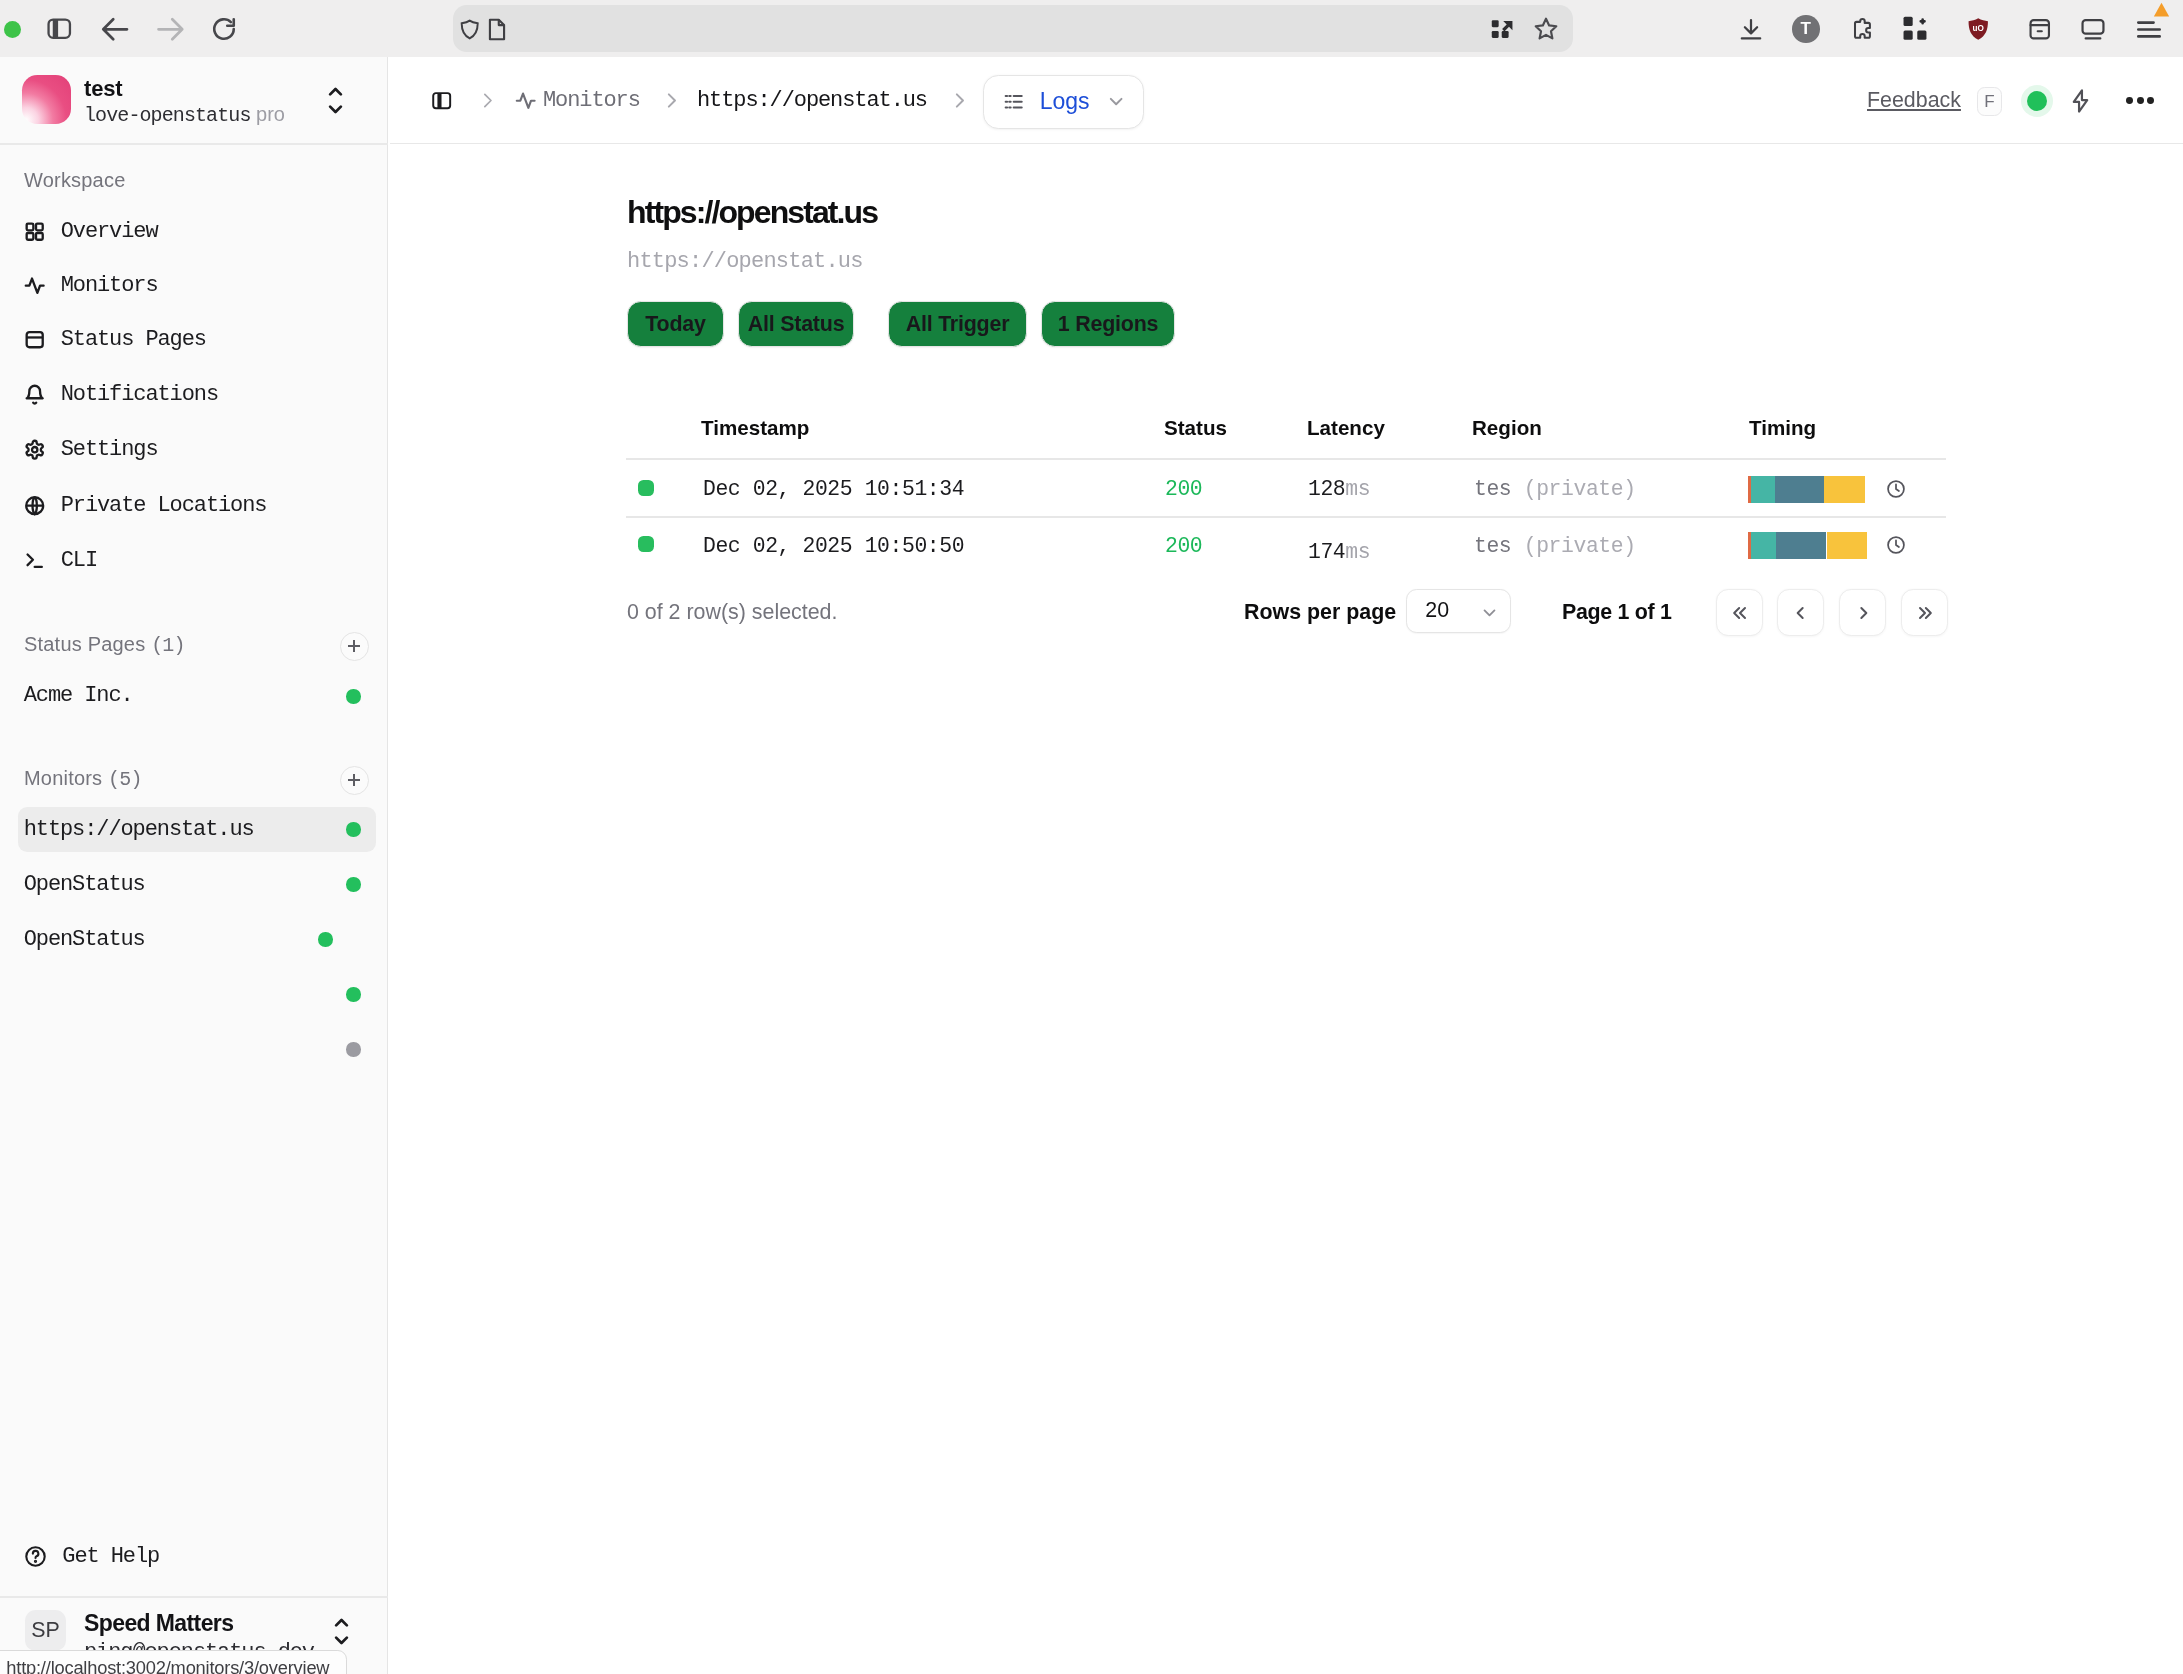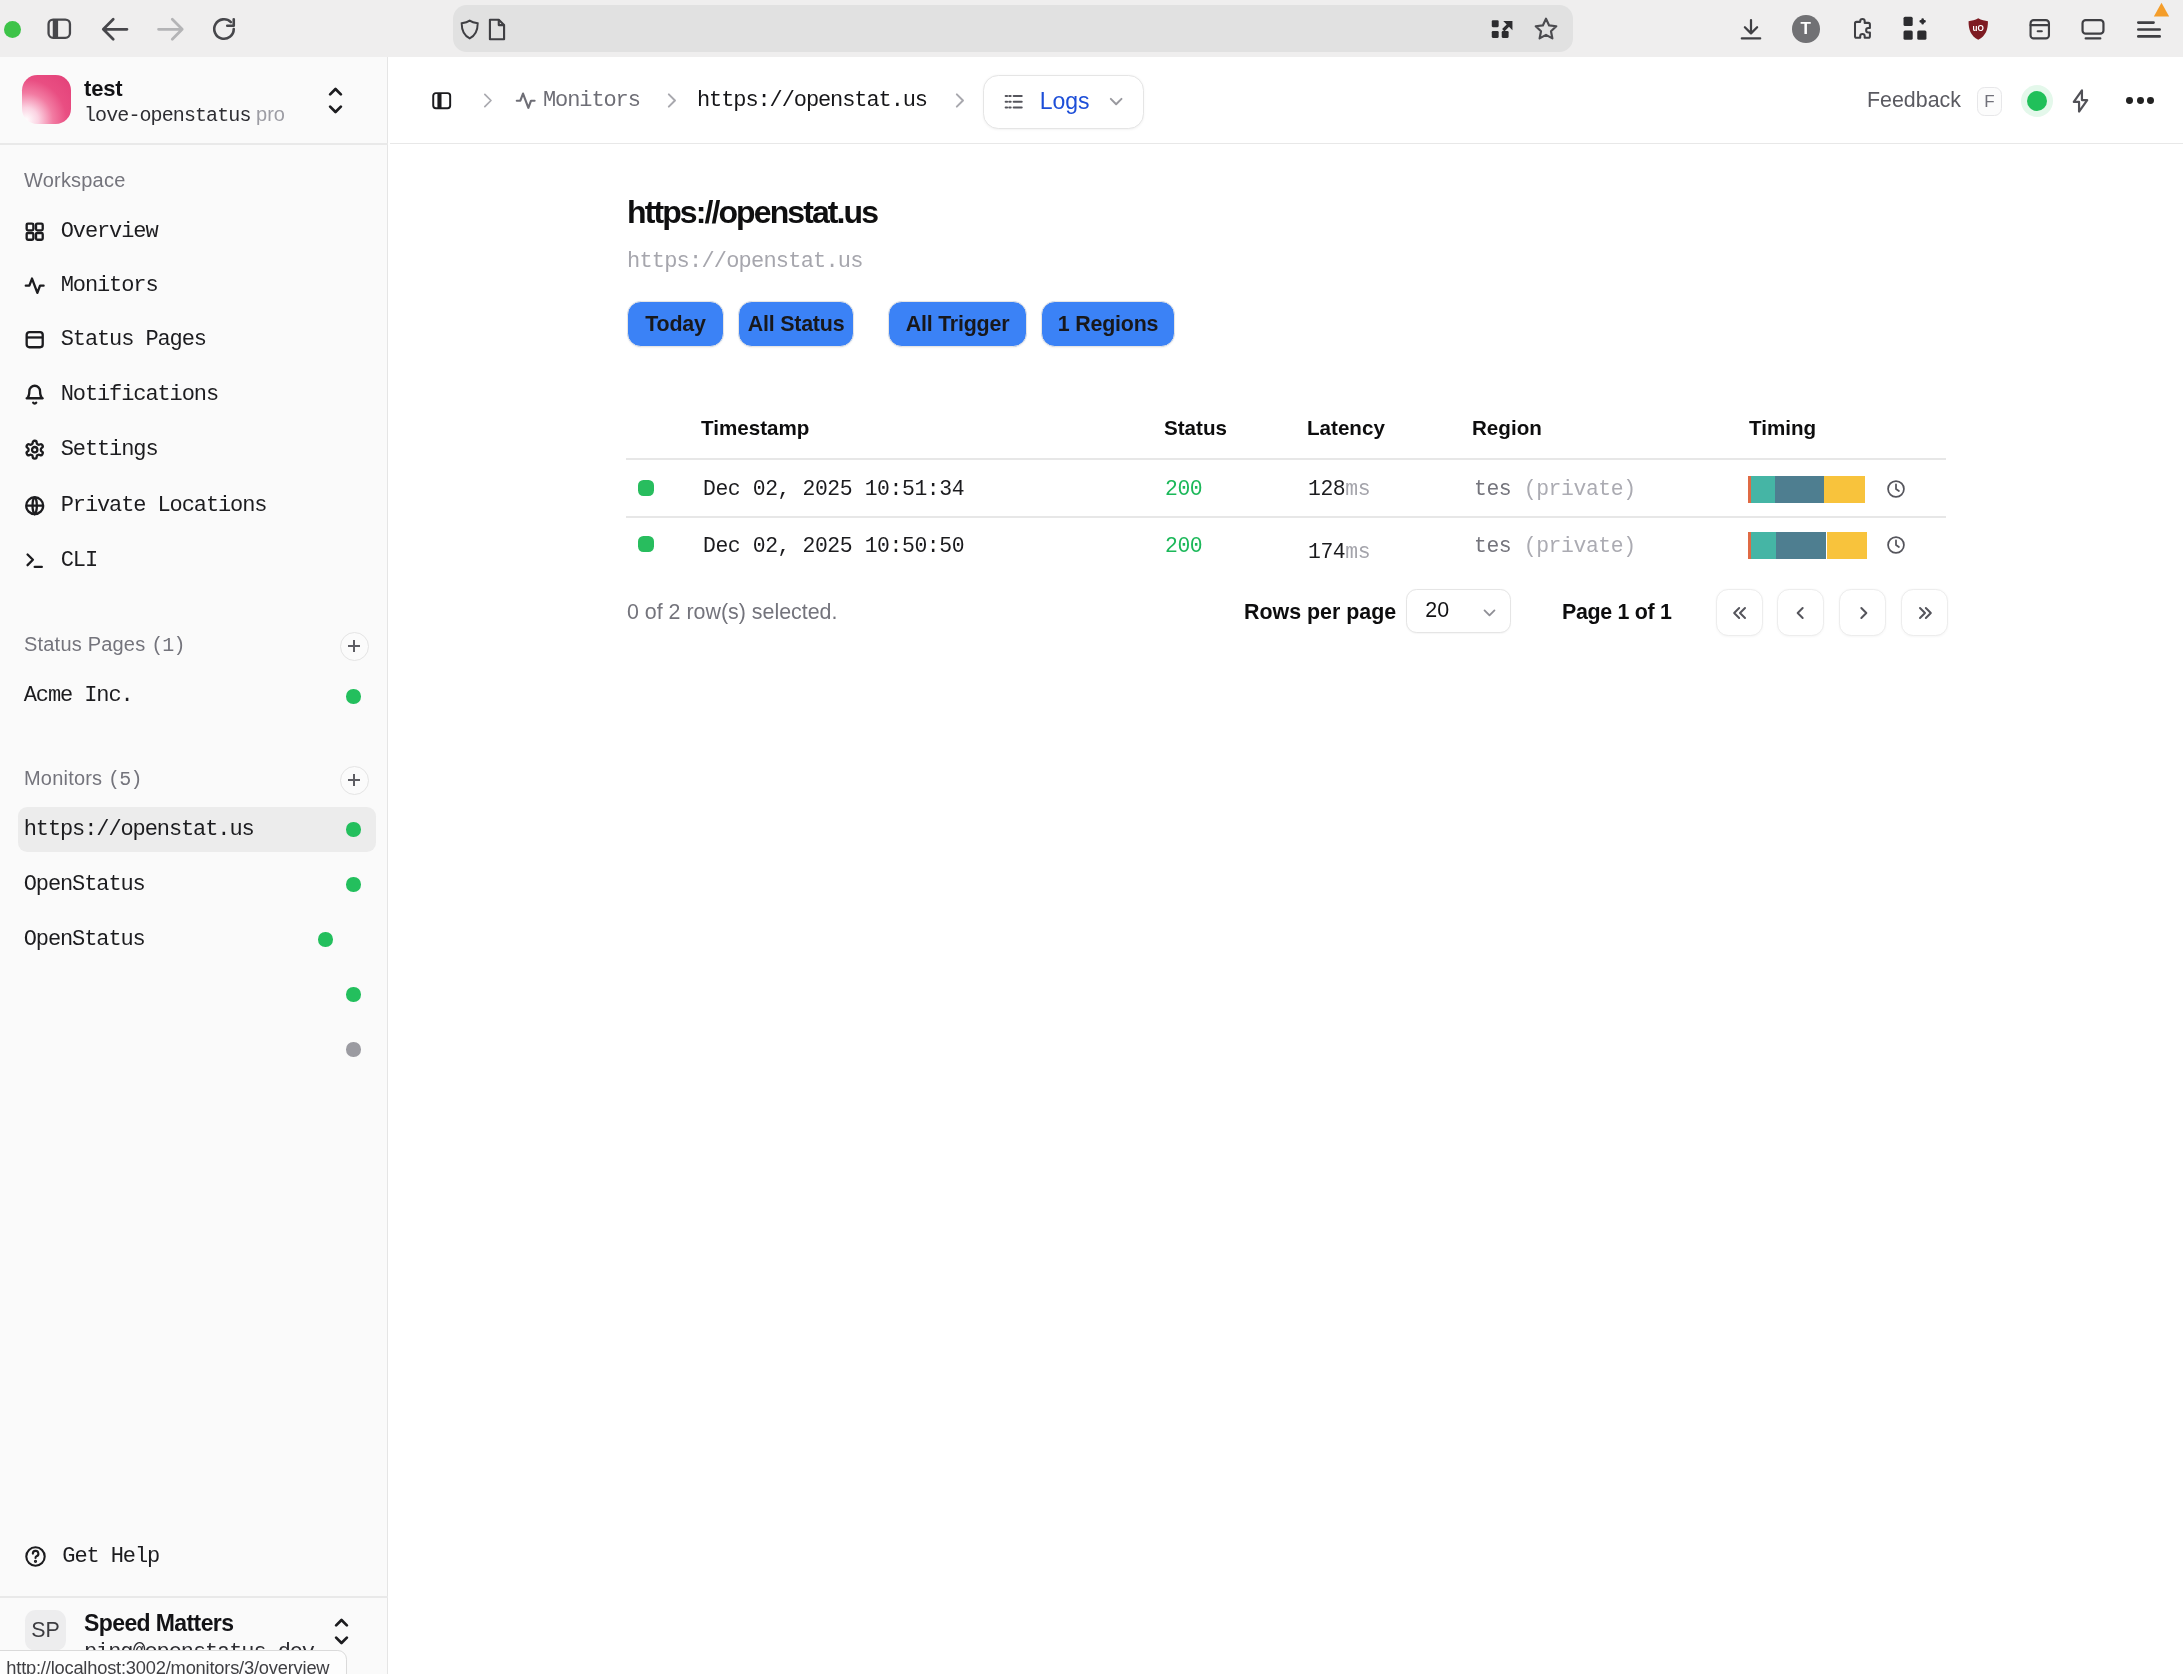"Feedback" div.abs { text-decoration: none -> underline }
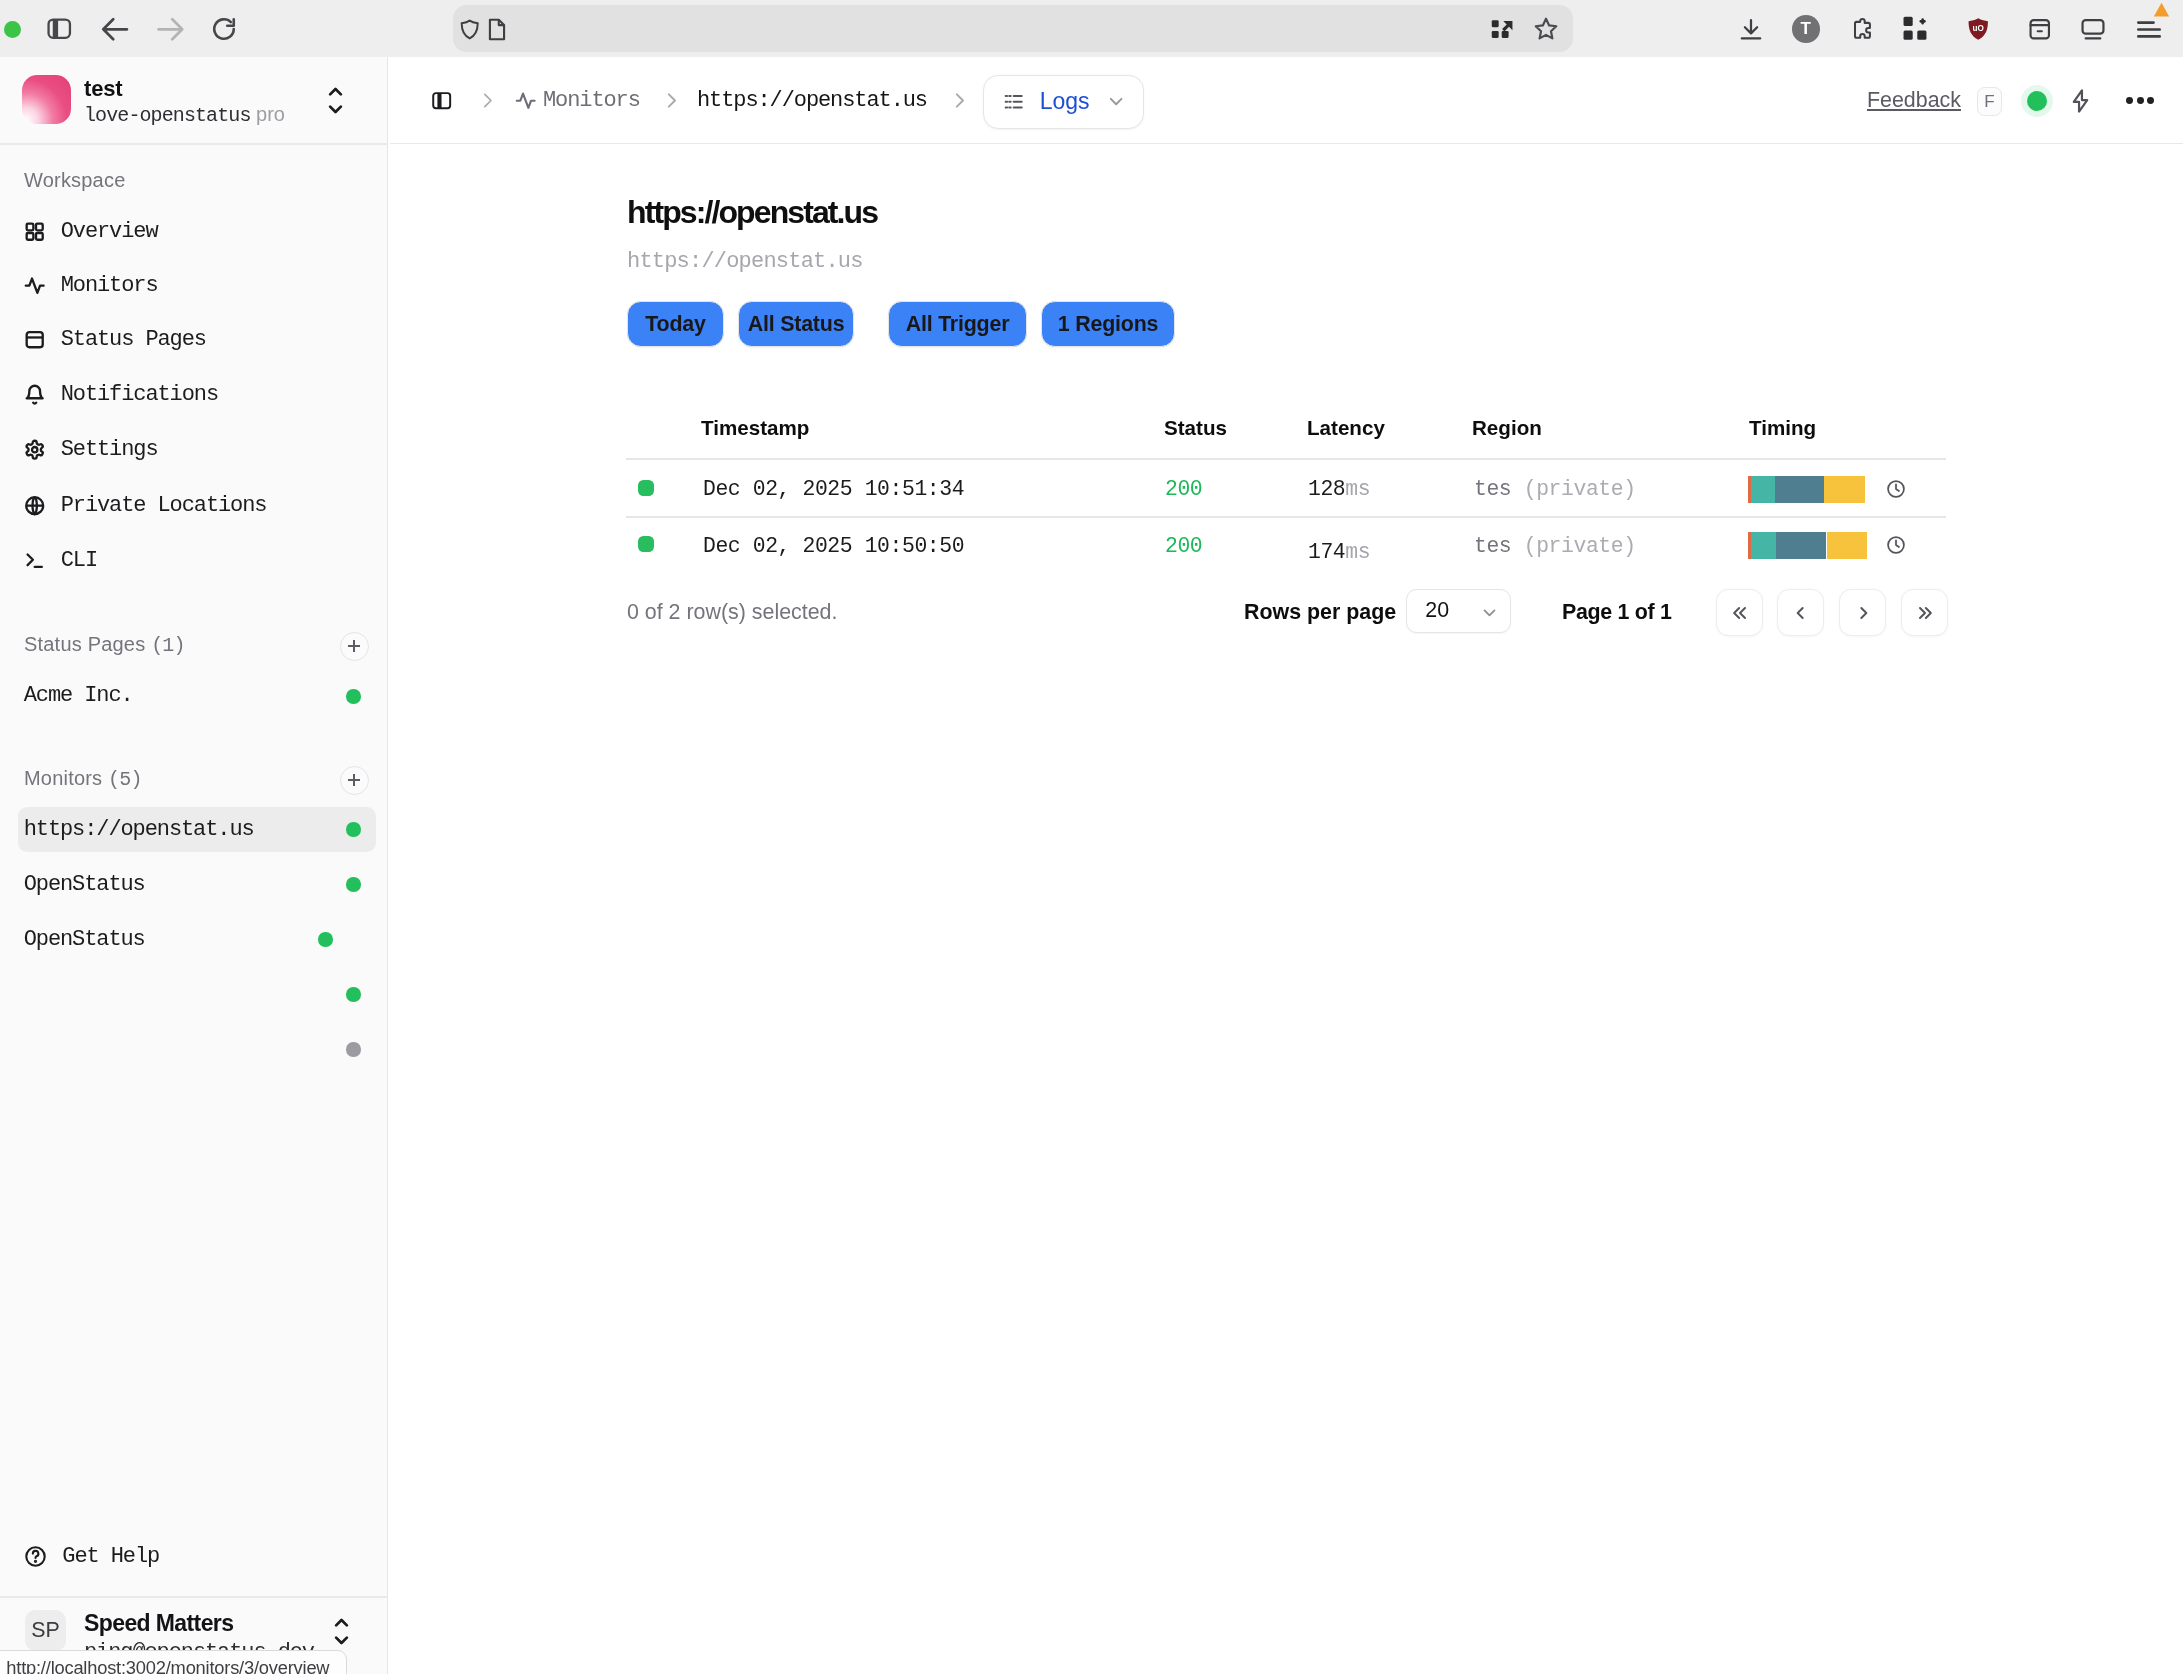"Today" .fbtn { background: #3b82f6 -> #15803d }
